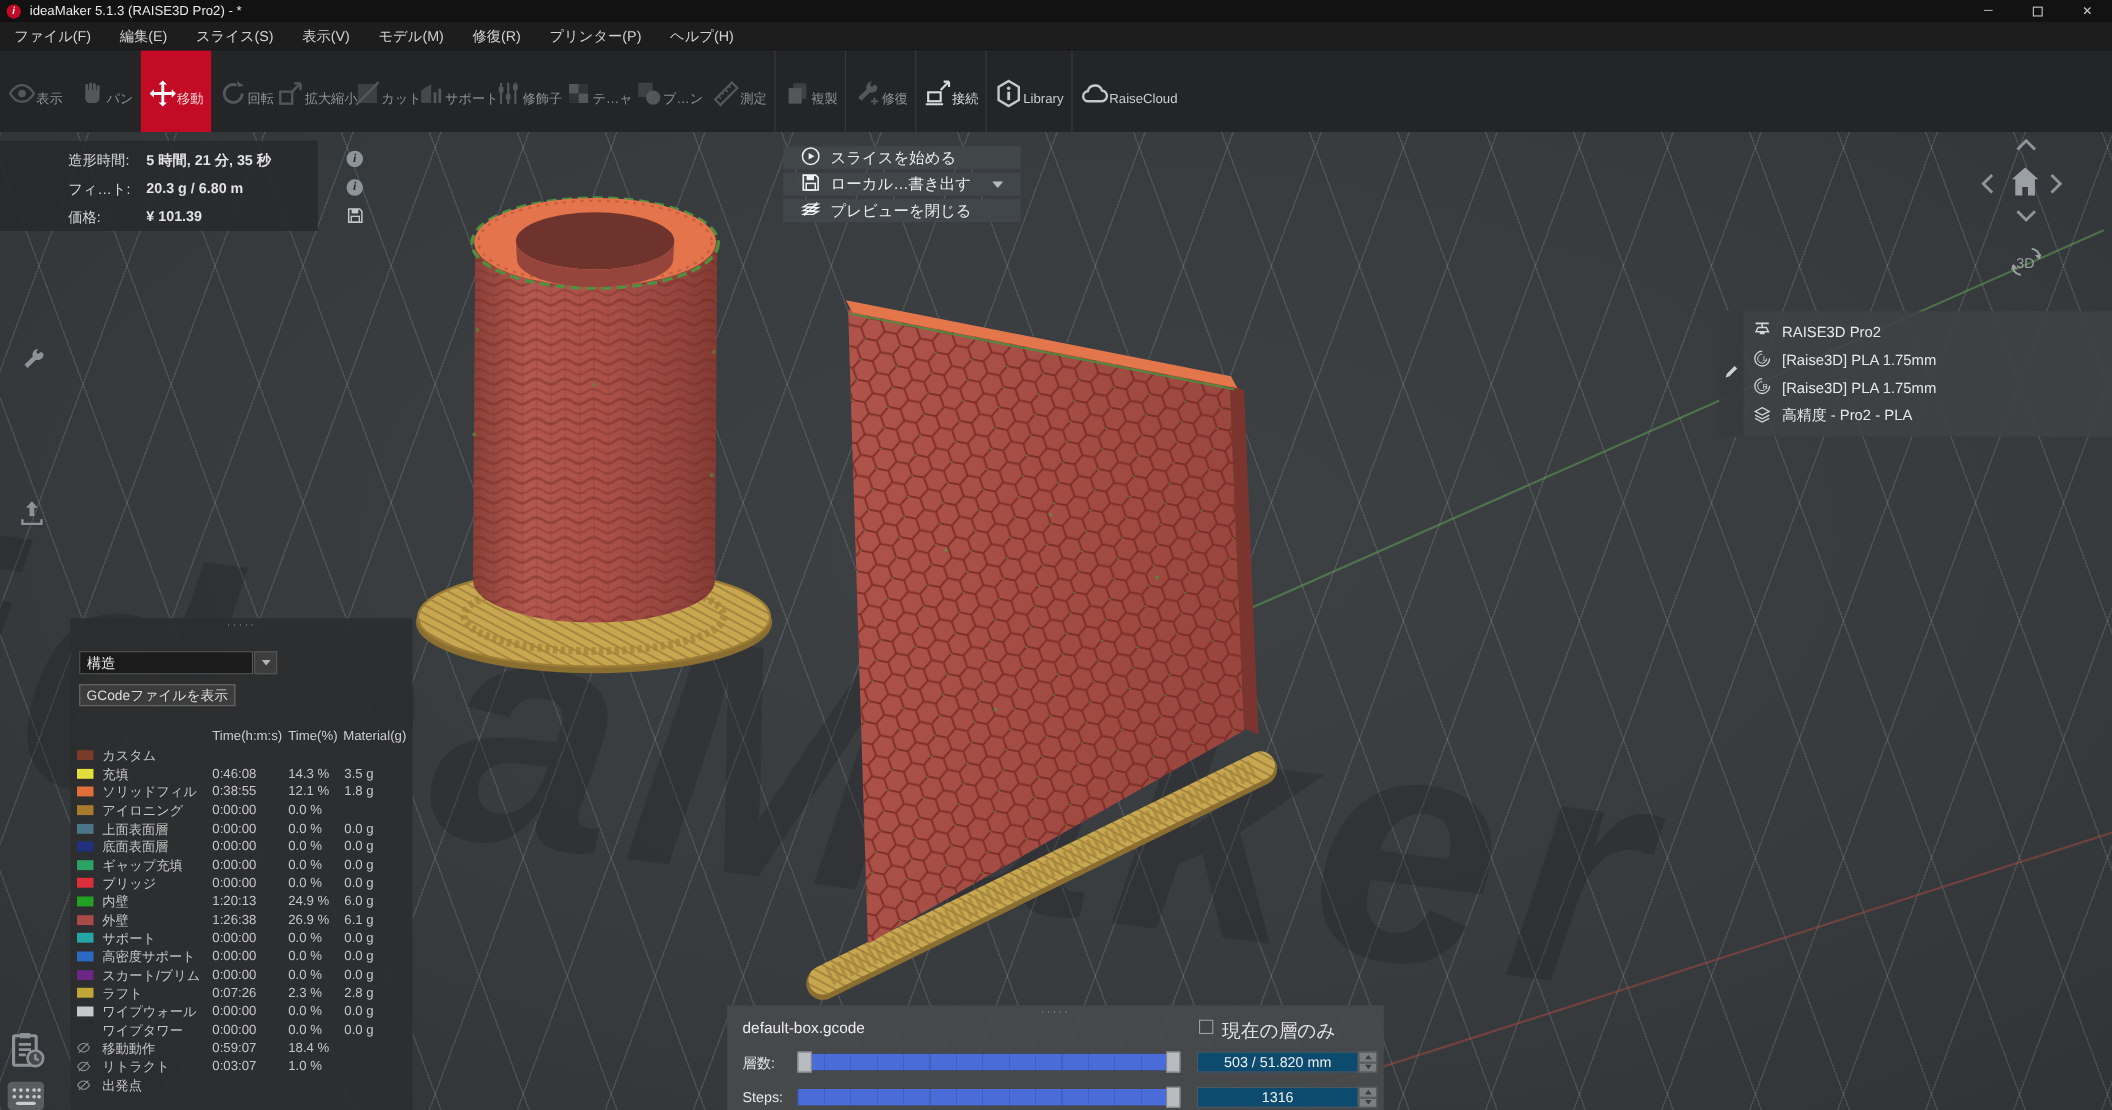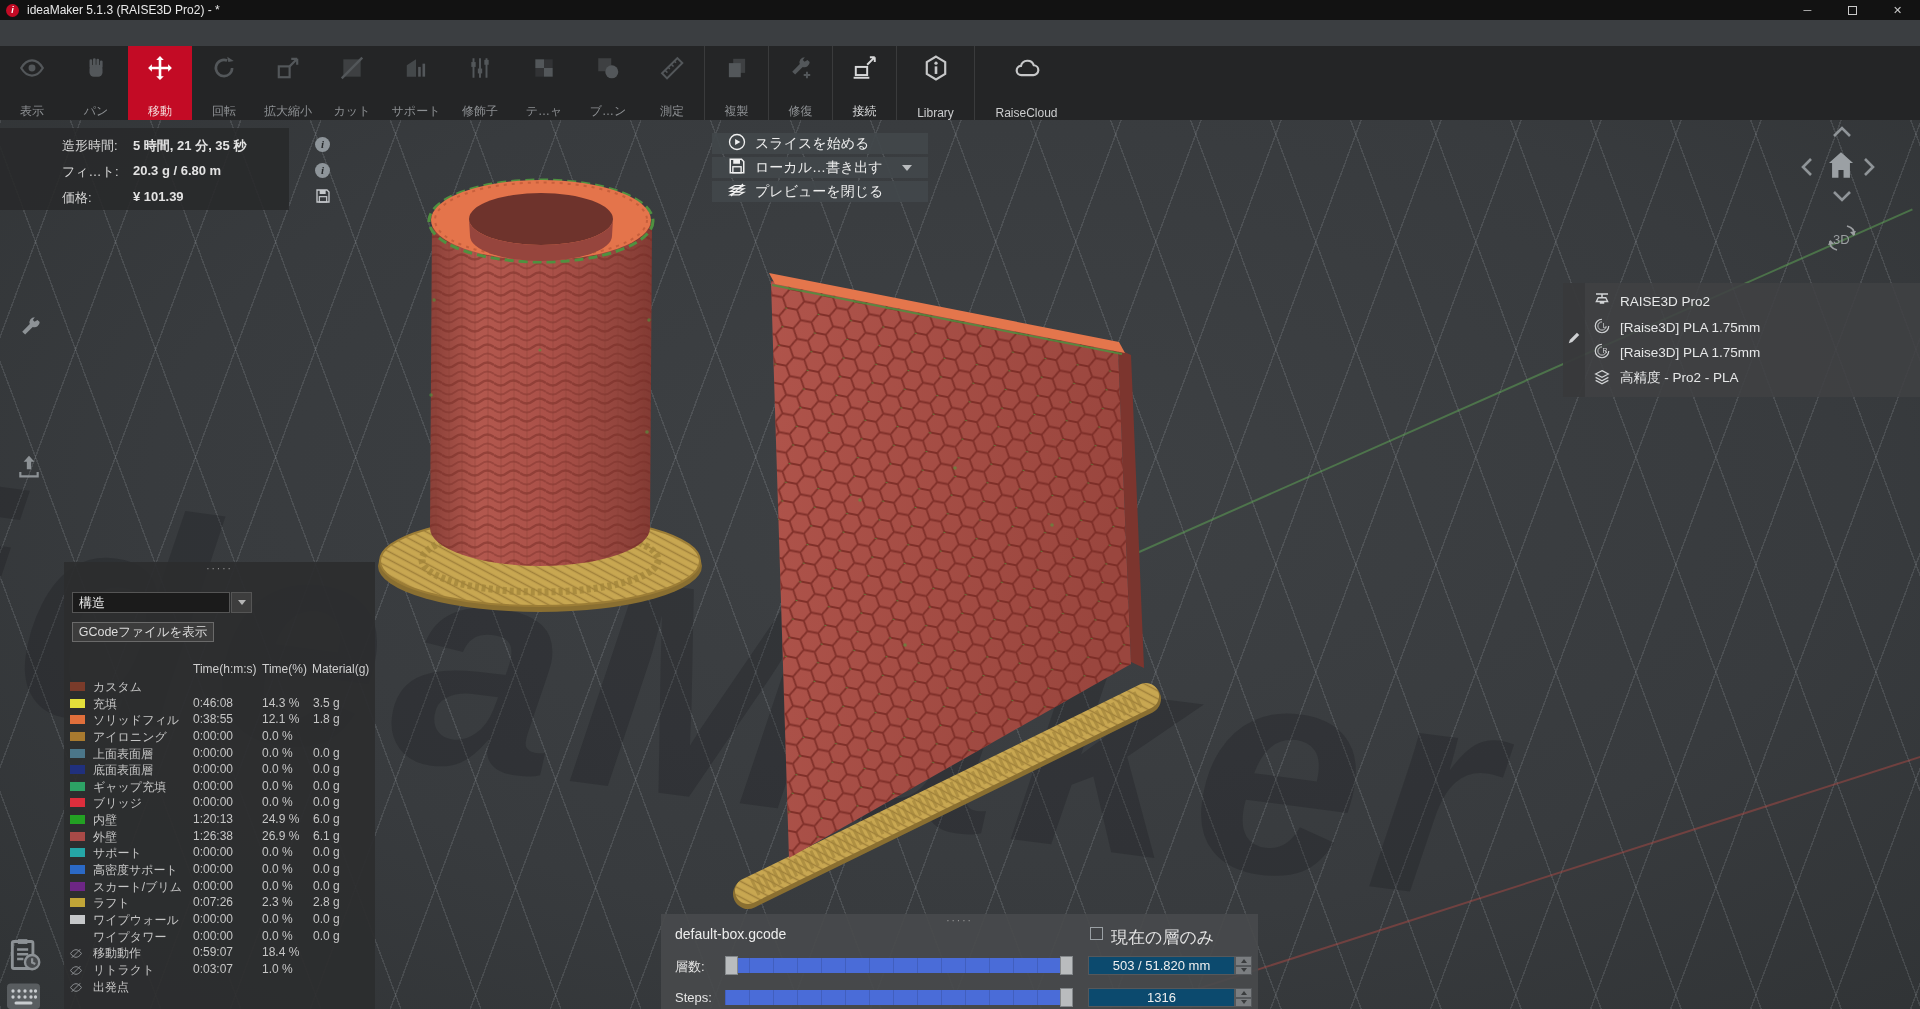"ファイル(F)" div.menubar { html: none -> <div> <span>ファイル(F)</span> <span>編集(E)</span> <span>スライス(S)</span> <span>表示(V)</span> <span>モデル(M)</span> <span>修復(R)</span> <span>プリンター(P)</span> <span>ヘルプ(H)</span> </div> }
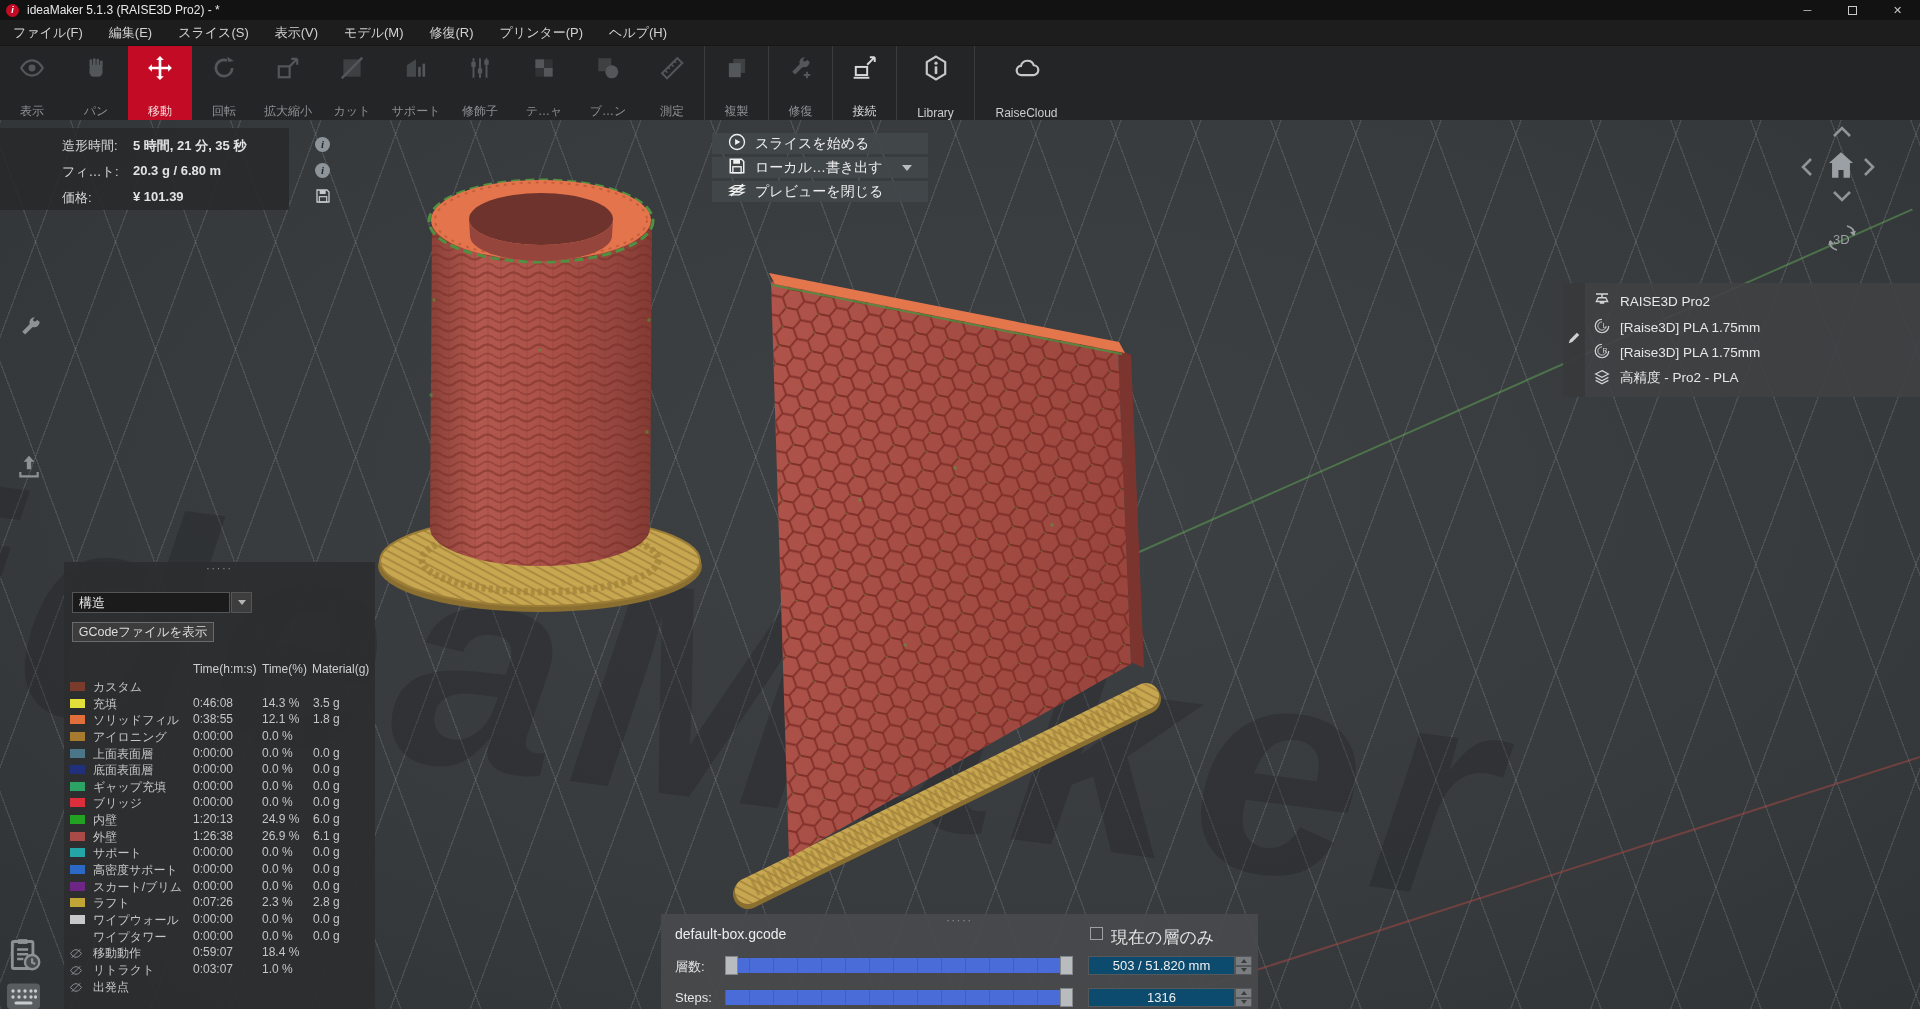"表示" .titem { flex-direction: column -> row; justify-content: space-between -> center }
